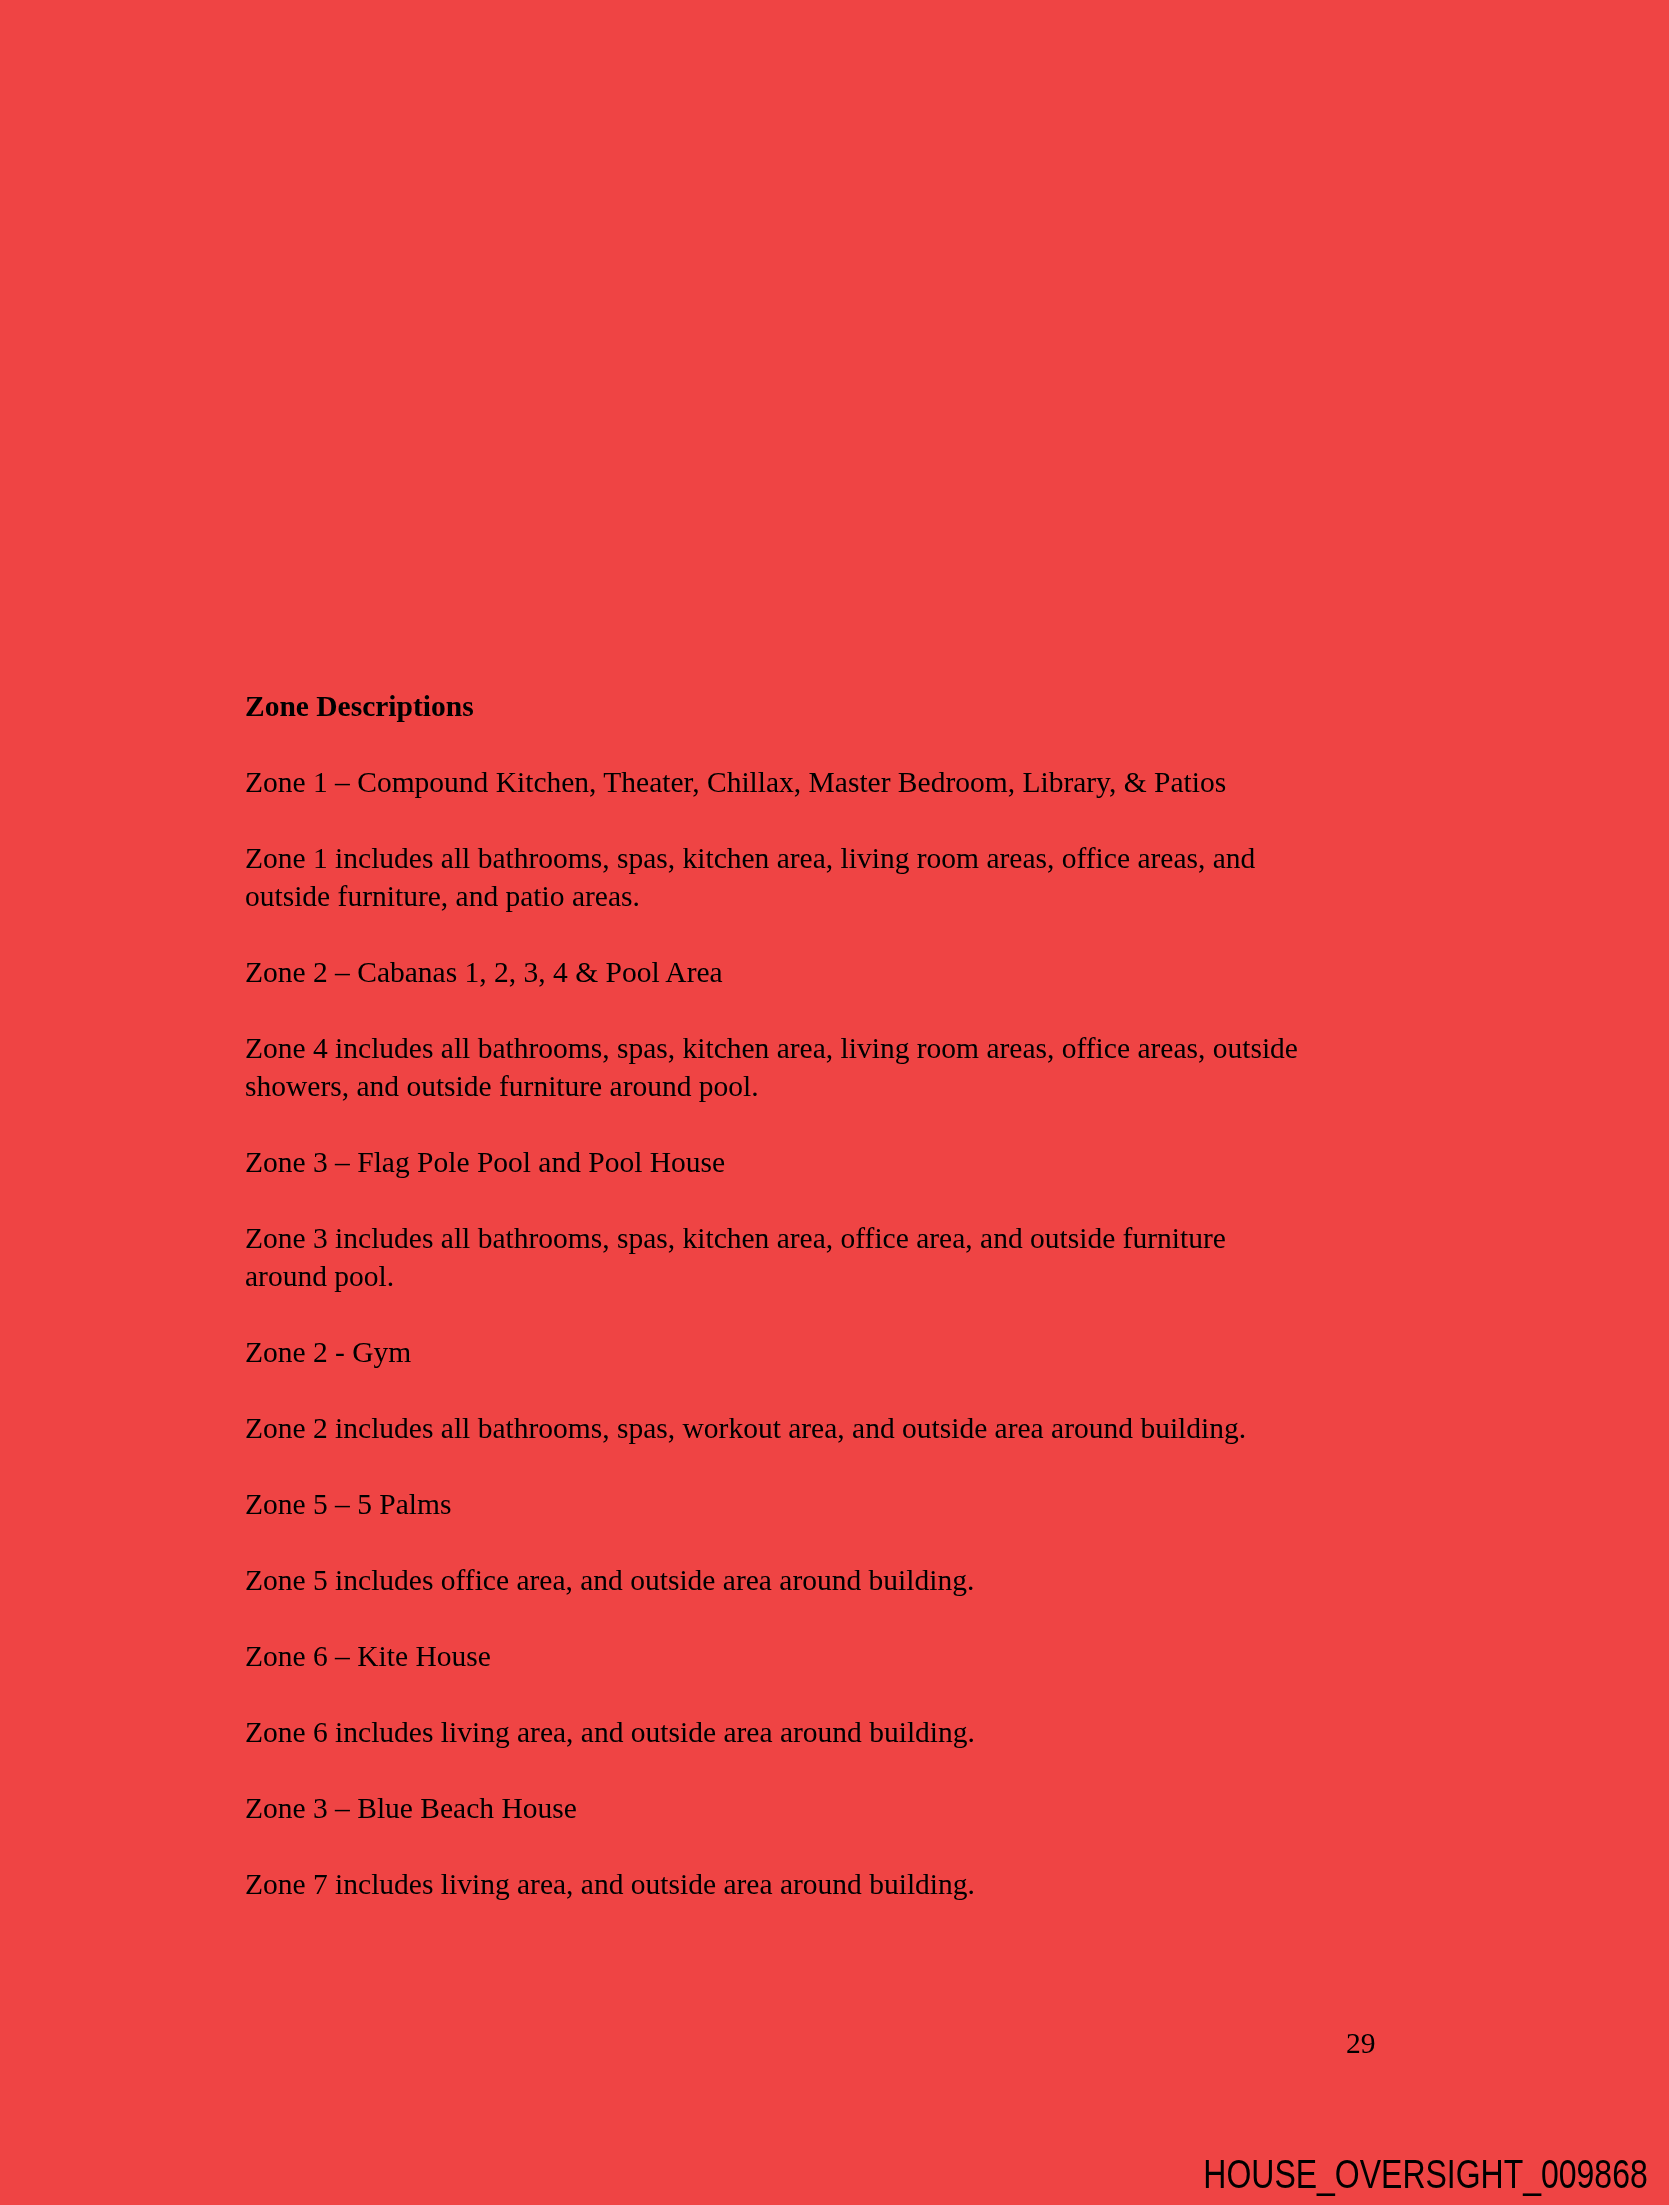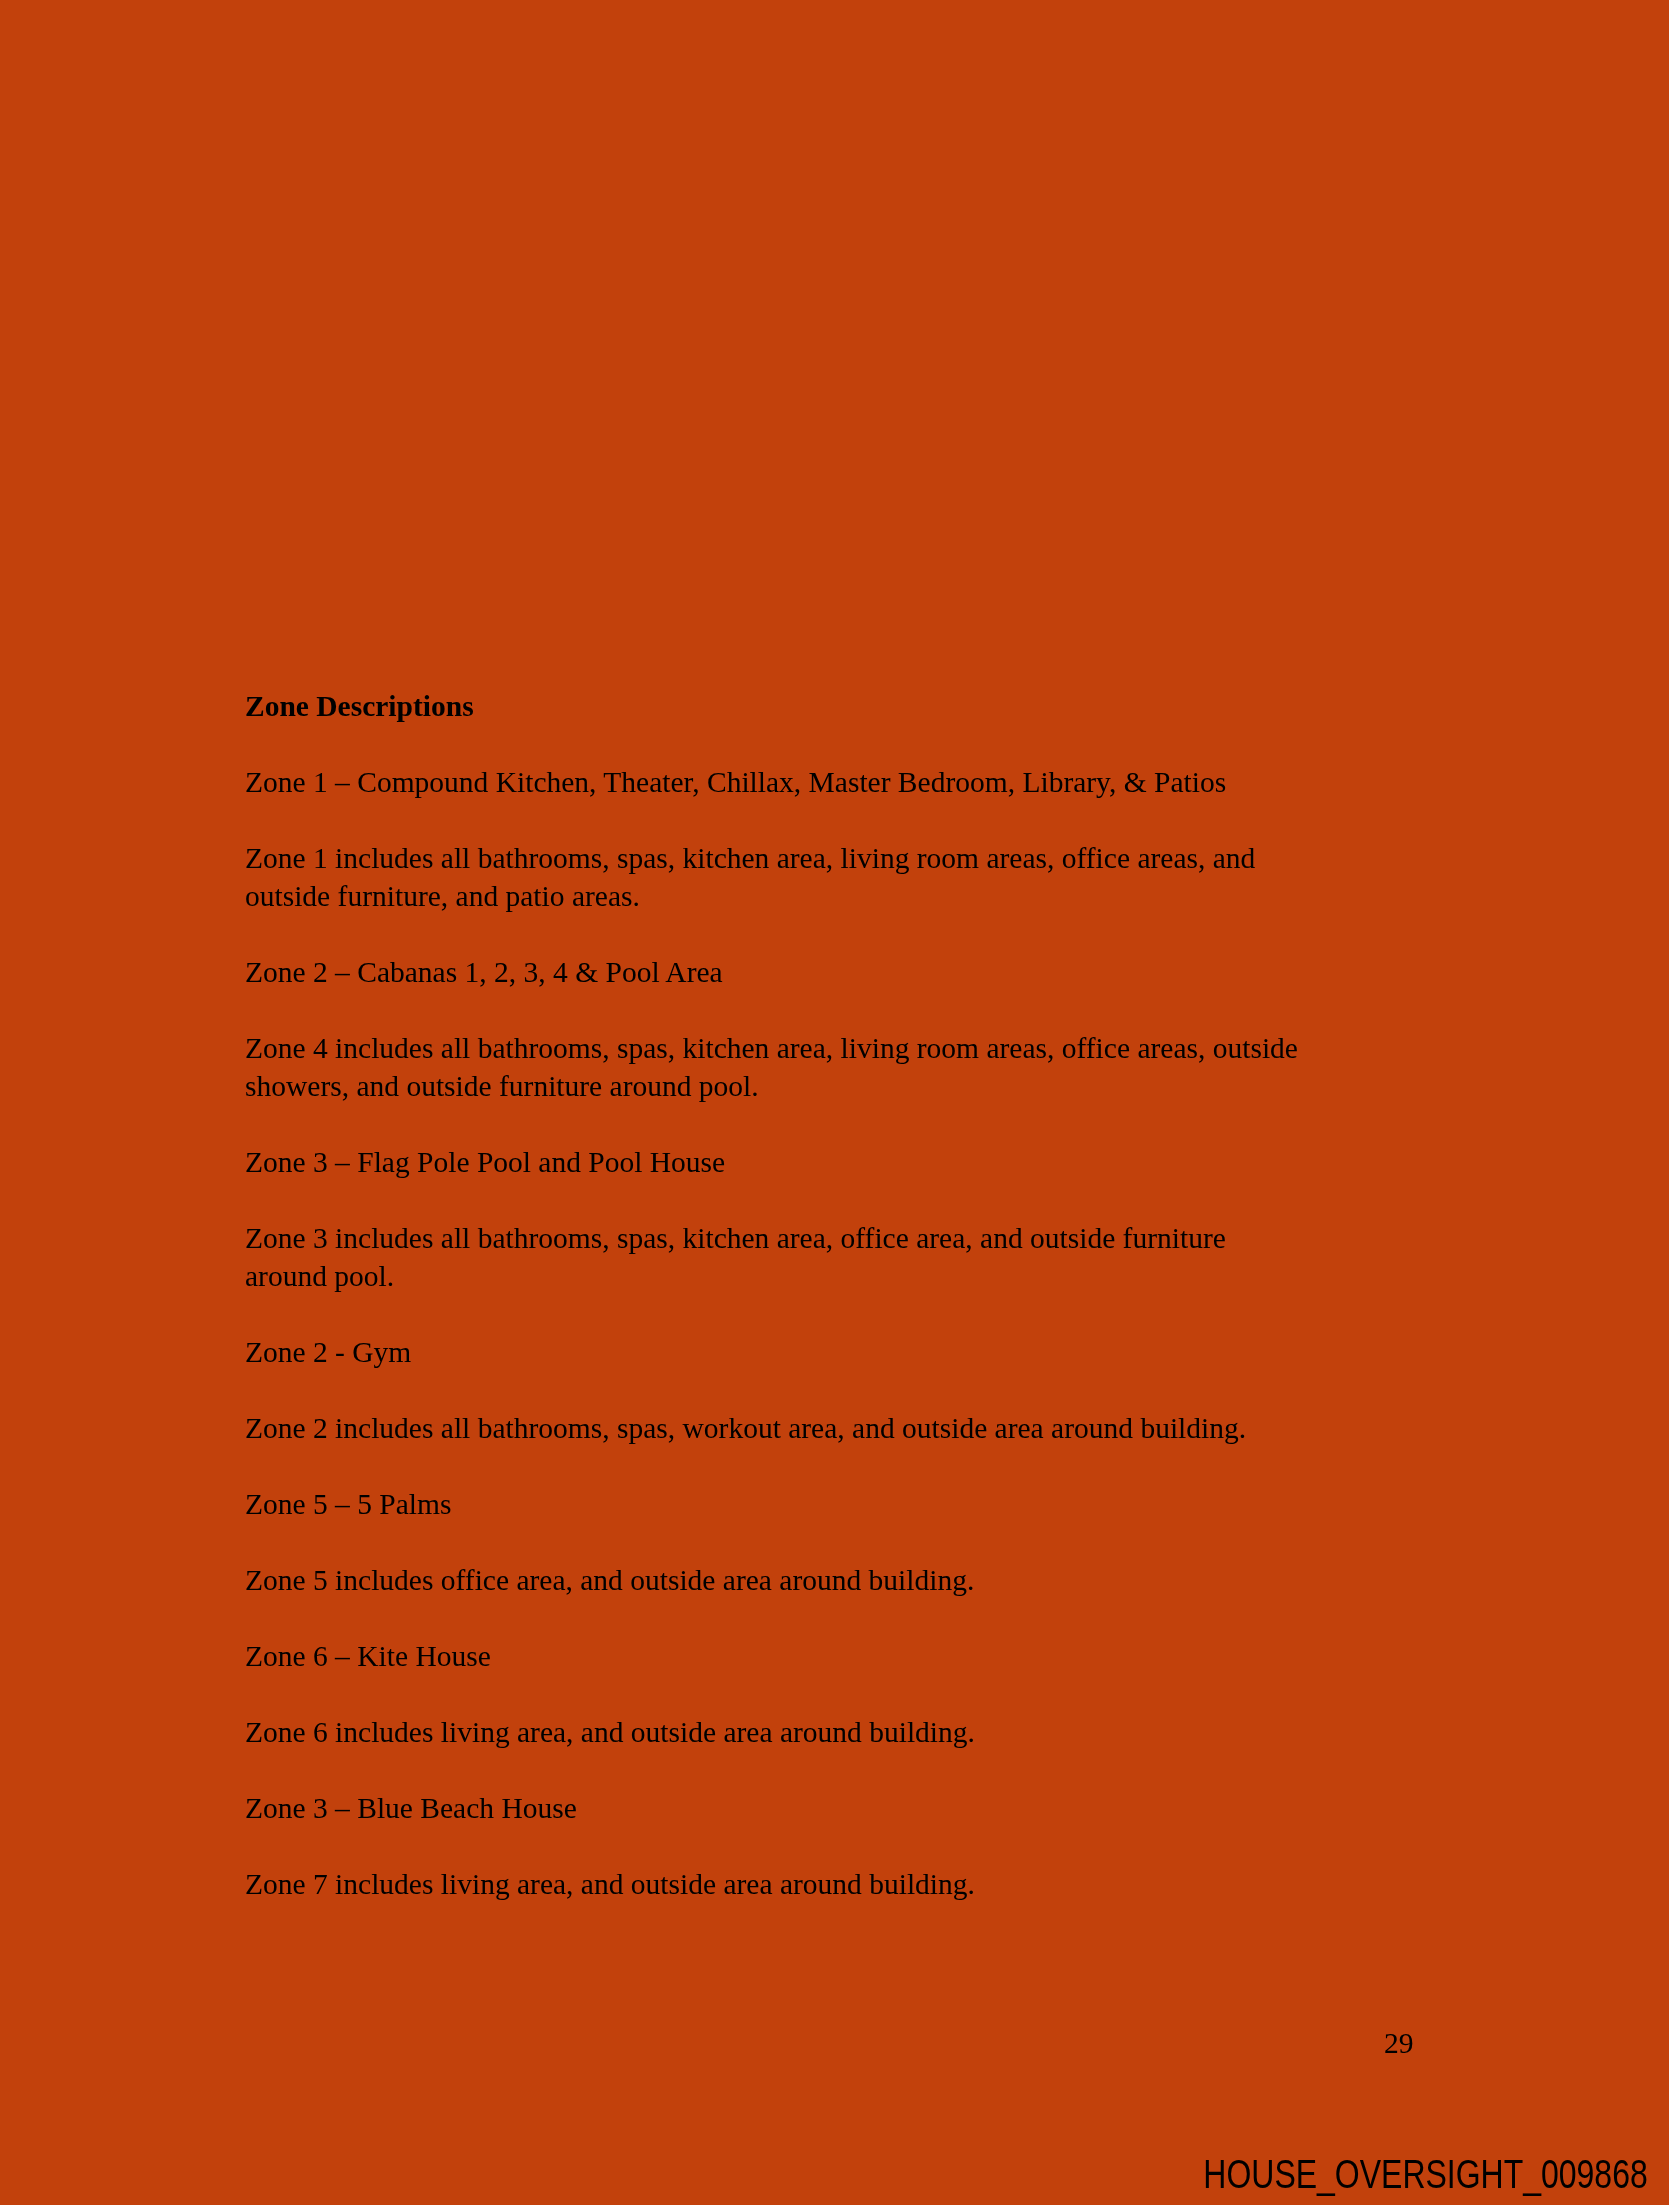"Zone Descriptions" .page { background: #c2410c -> #ef4444 }
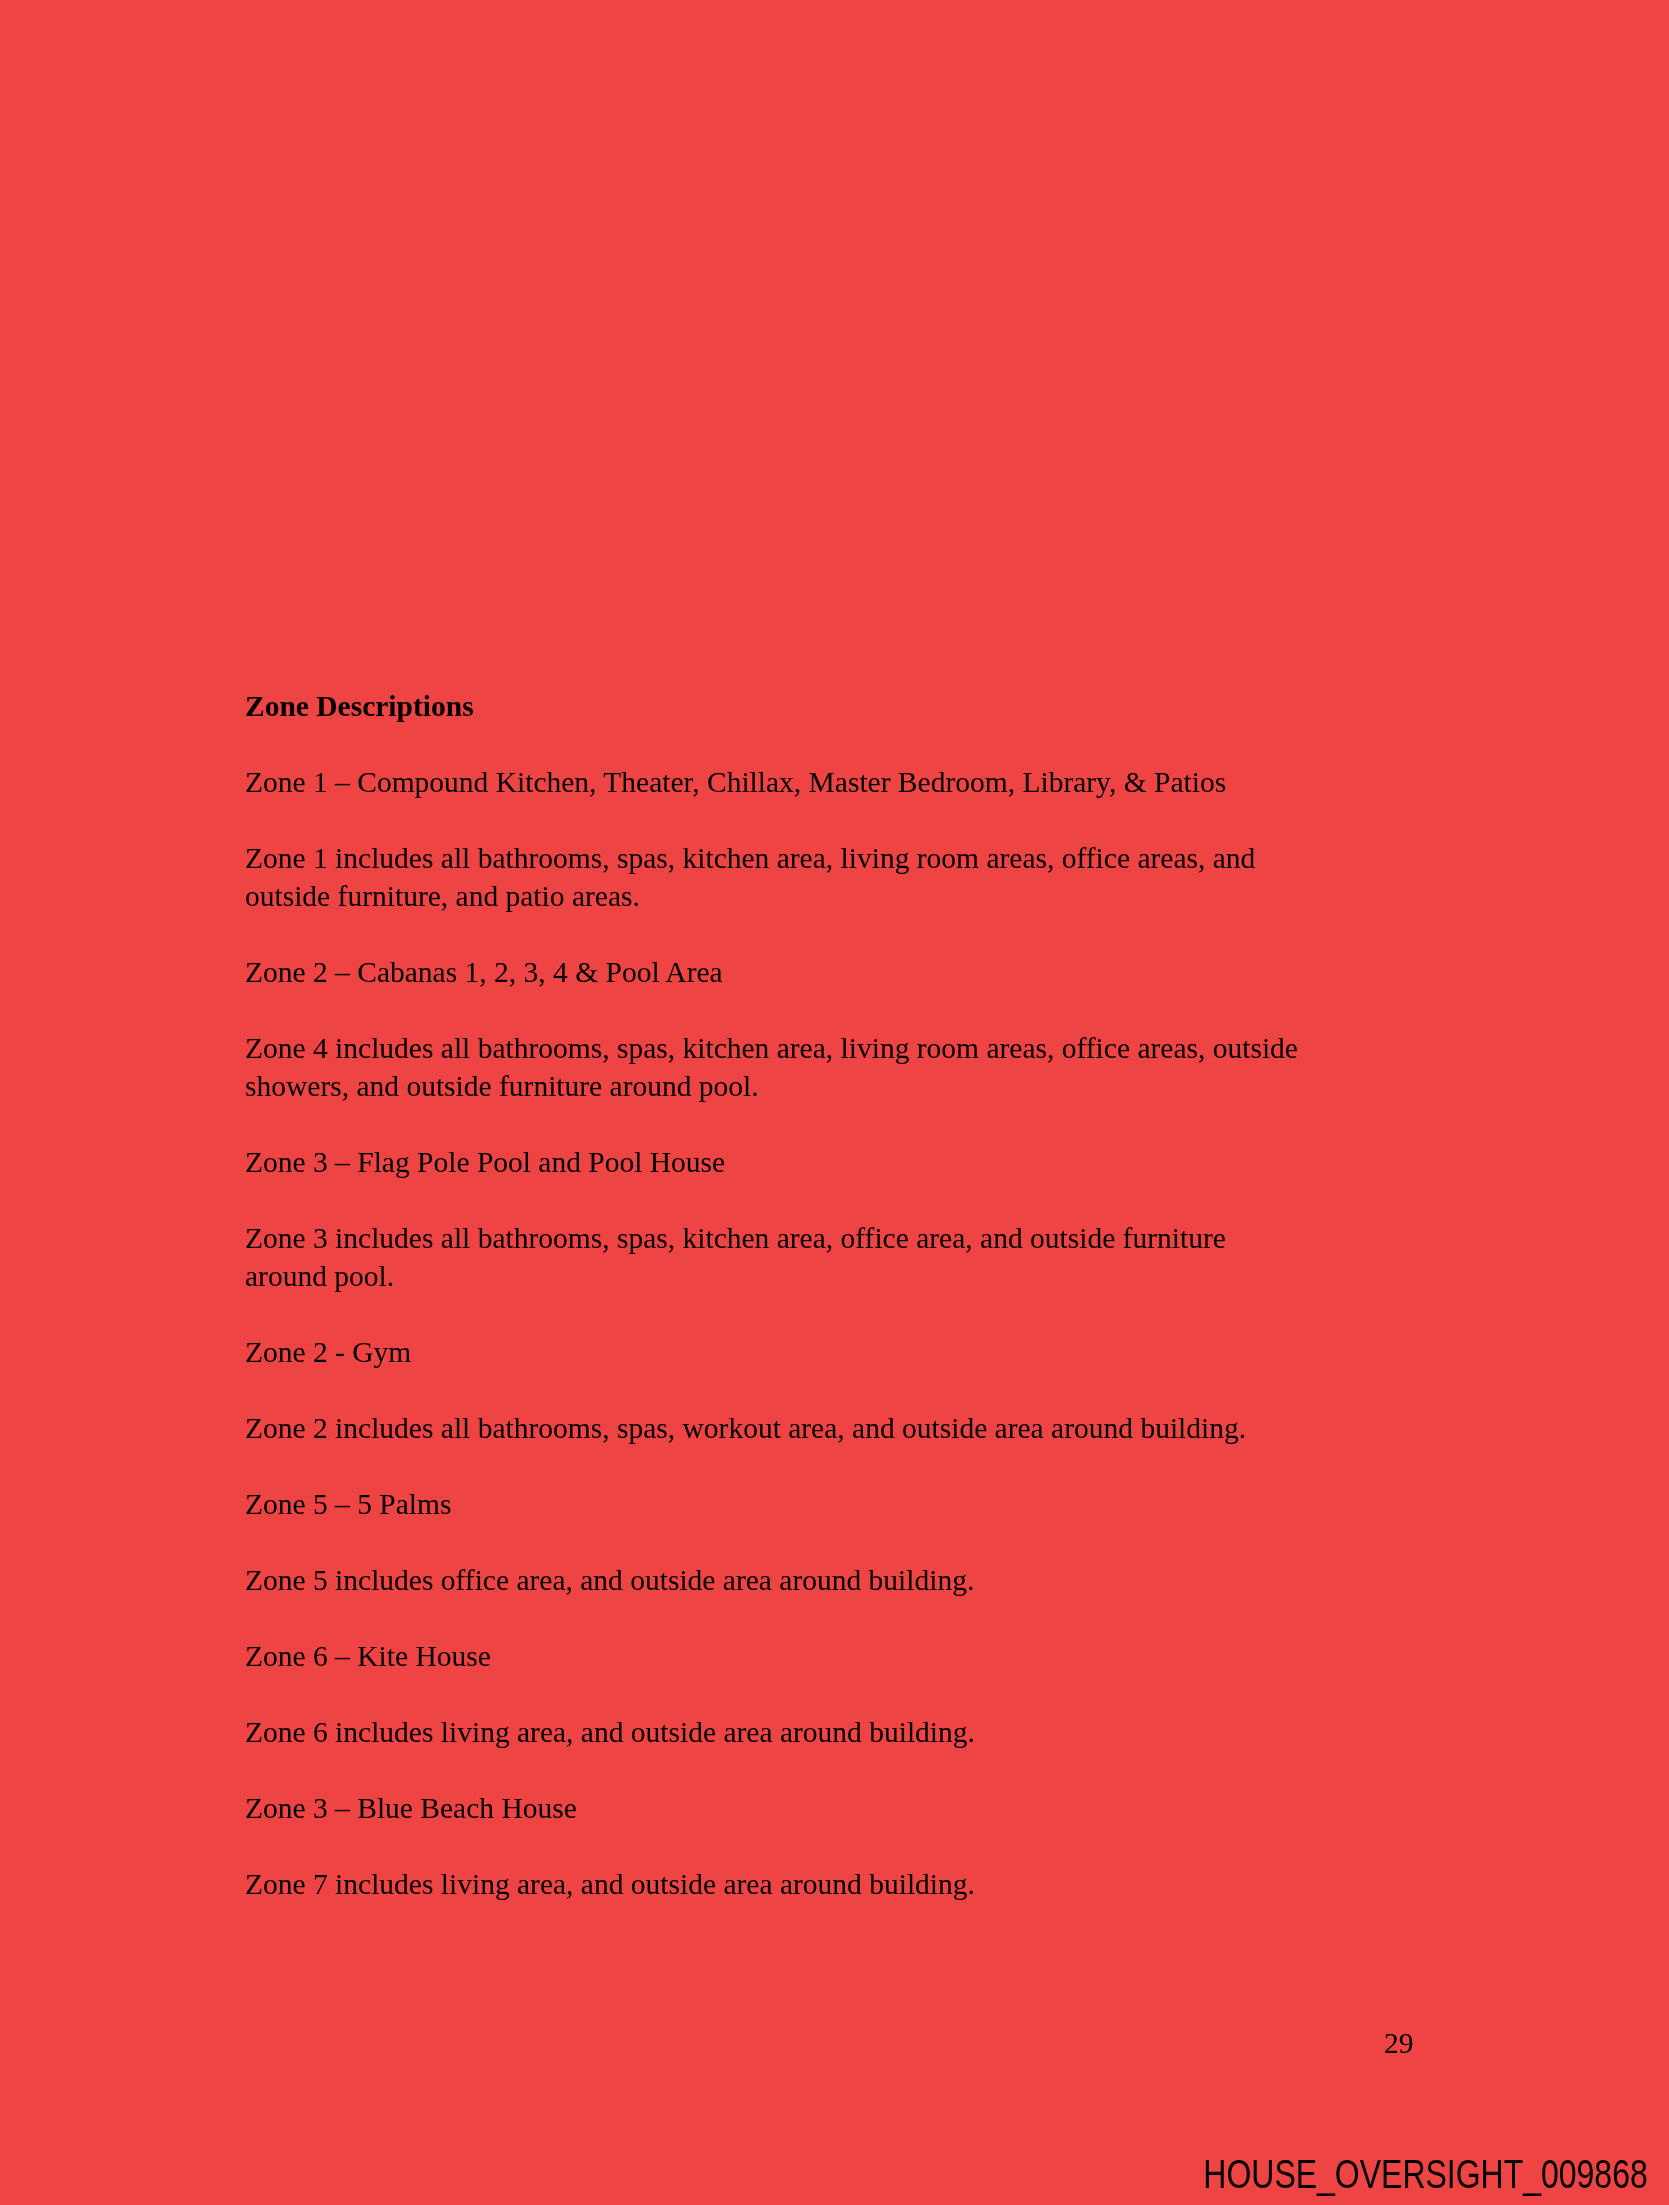"29" .page-number { left: 1384px -> 1346px }
